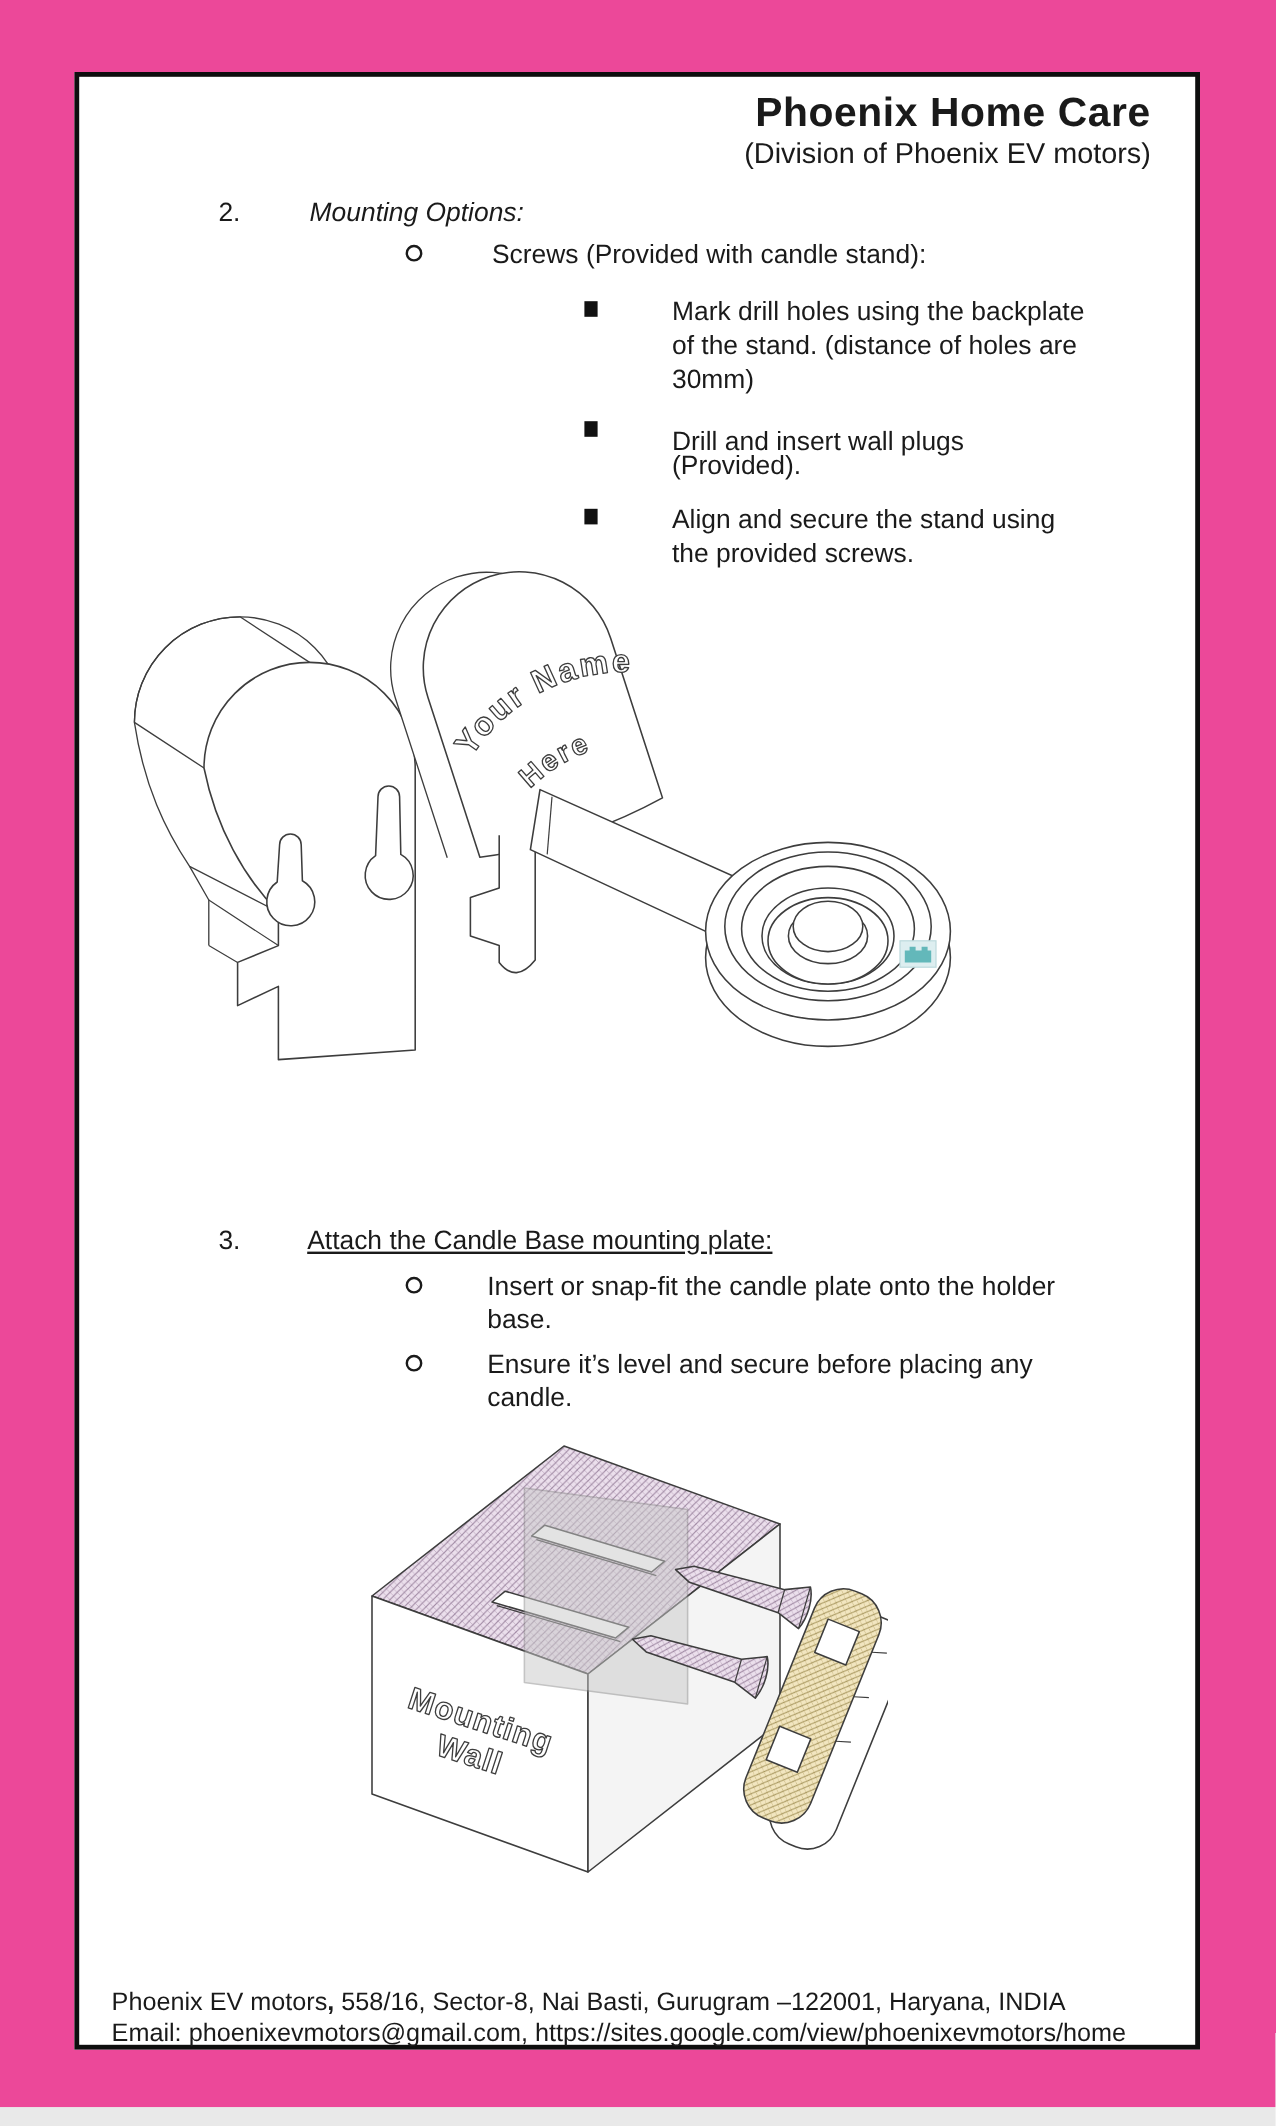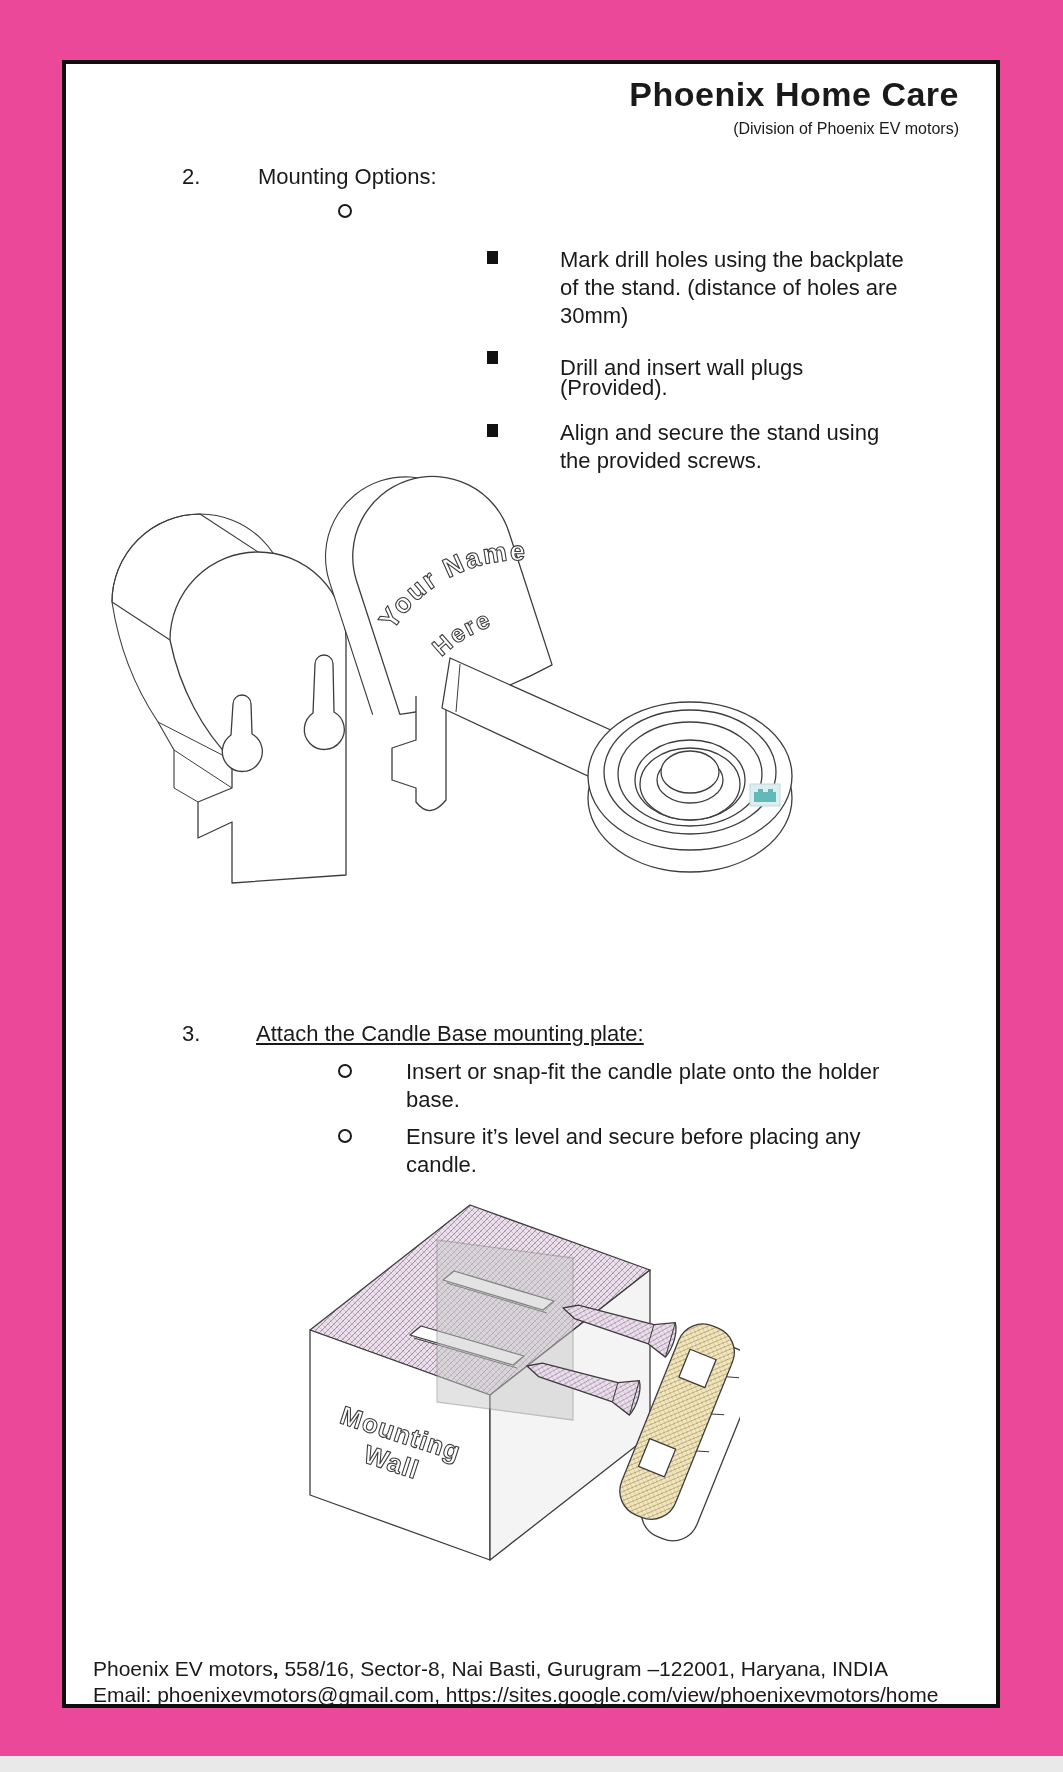"(Division of Phoenix EV motors)" .hdr-sub { font-size: 16px -> 24px }
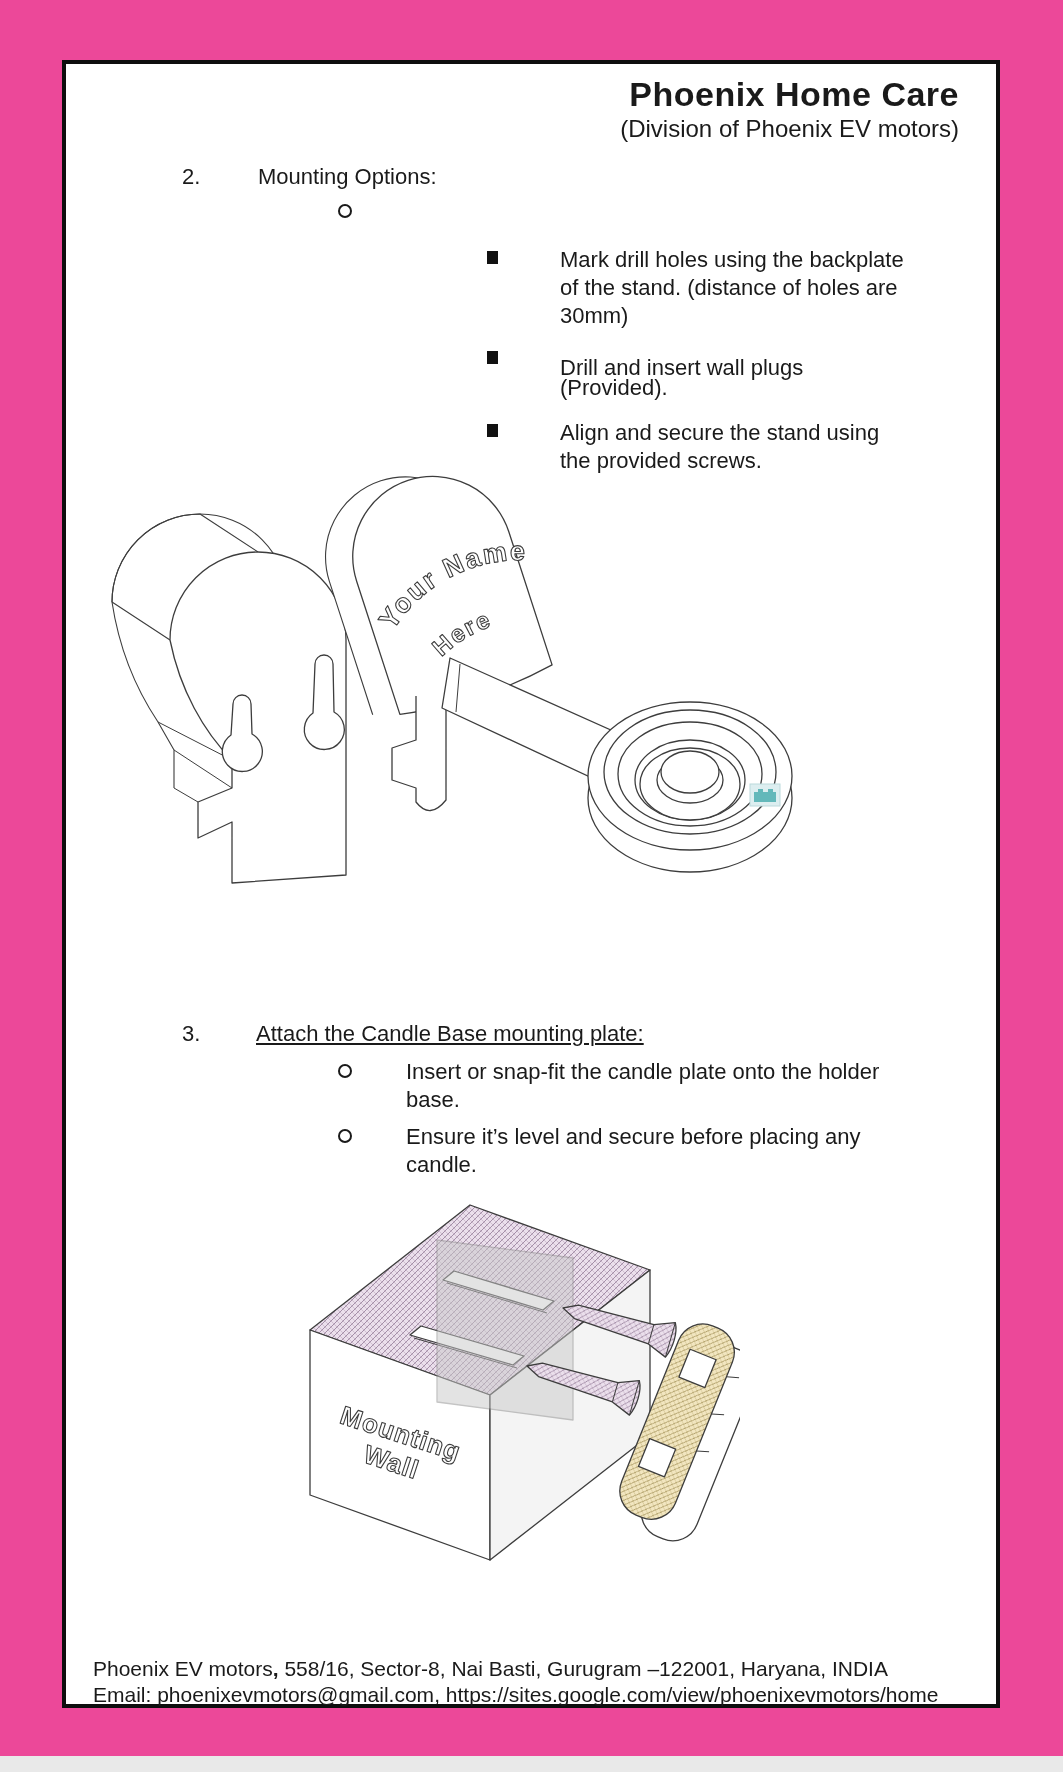"Mounting Options:" div.abs { font-style: none -> italic }
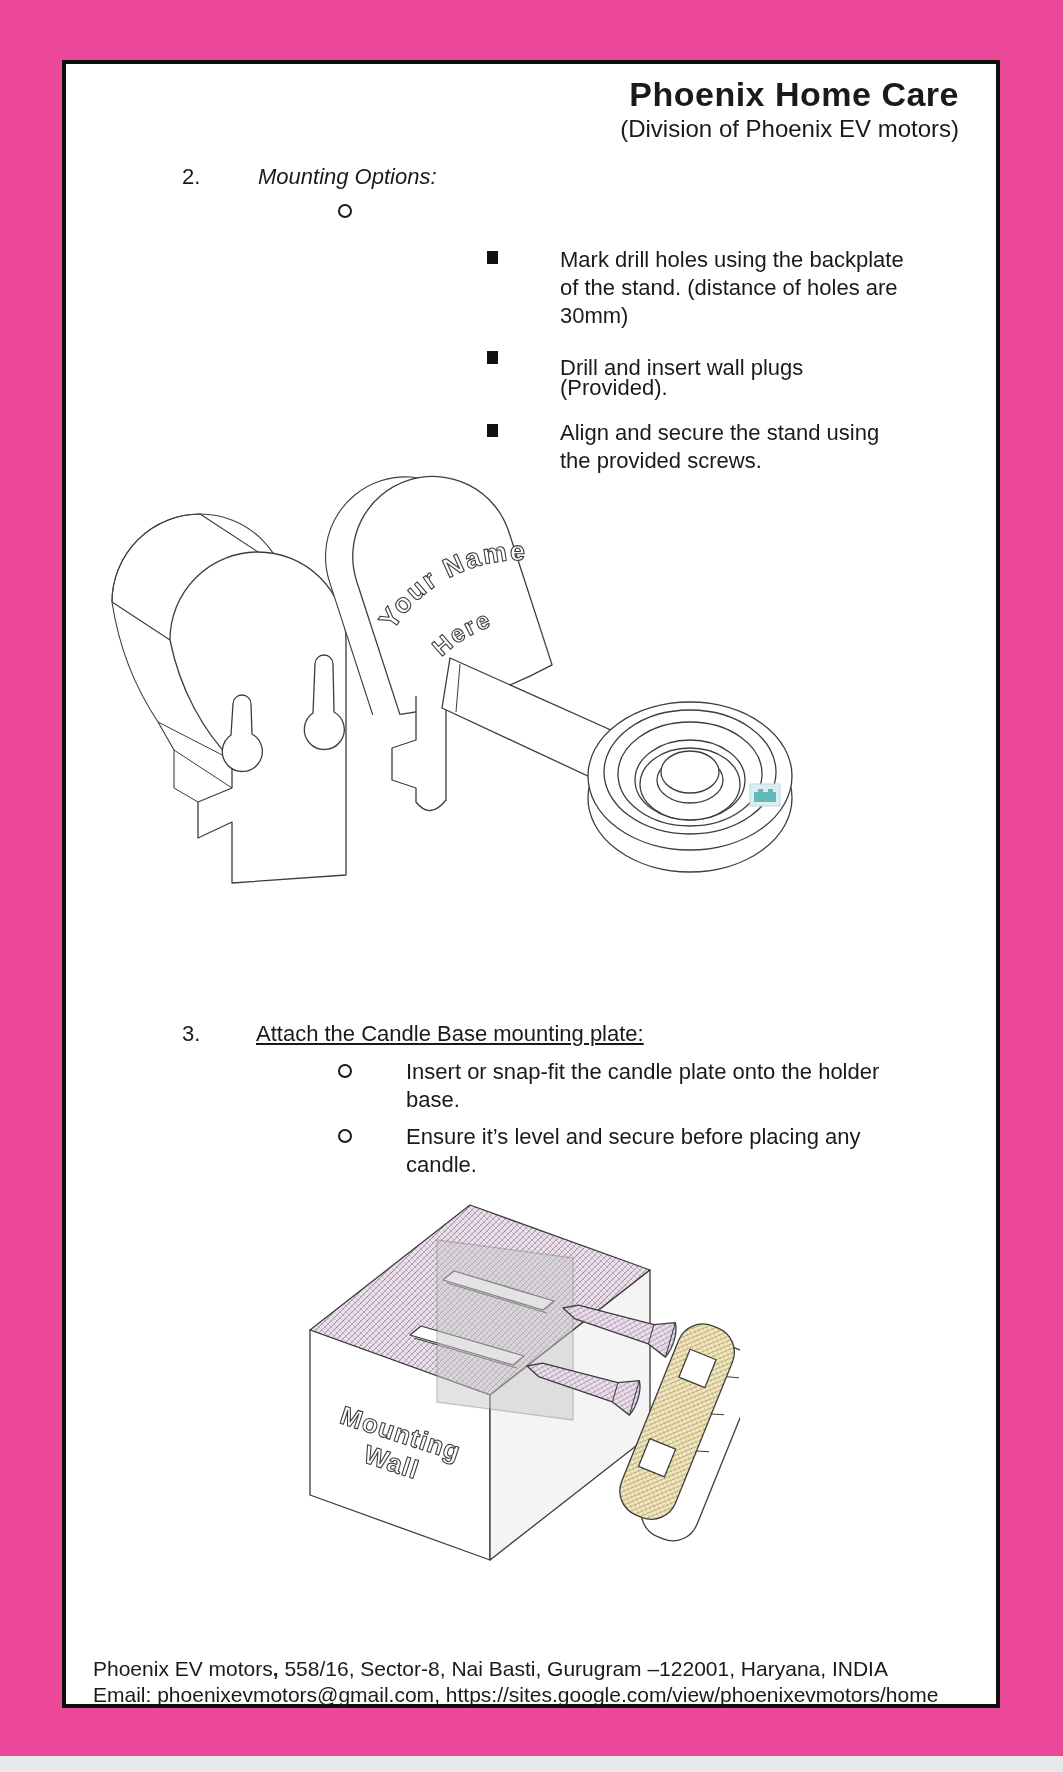"Screws (Provided with candle stand):" div.abs { html: none -> <div>Screws (Provided with candle stand):</div> }
